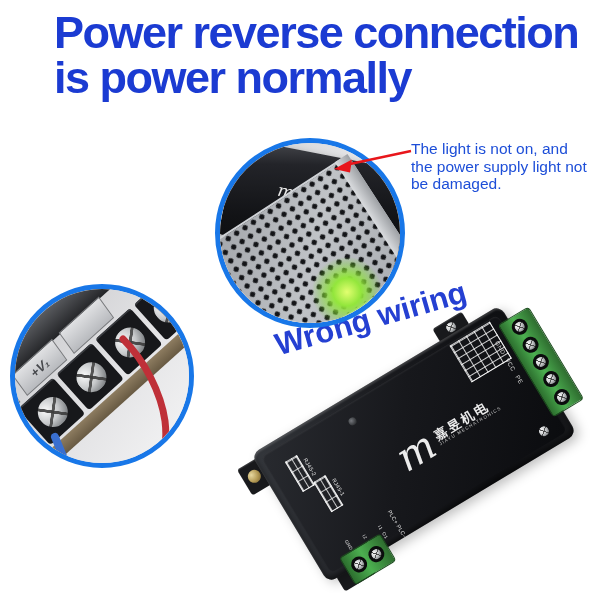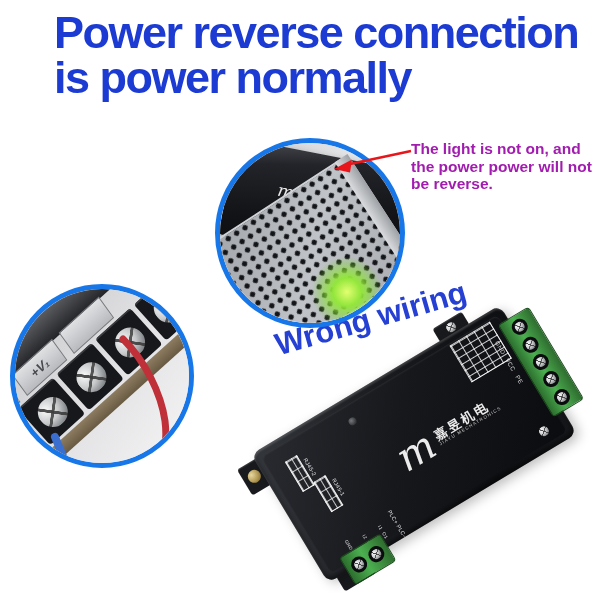"The light is not on," .note { color: #a21caf -> #1d4ed8; font-weight: bold -> normal }
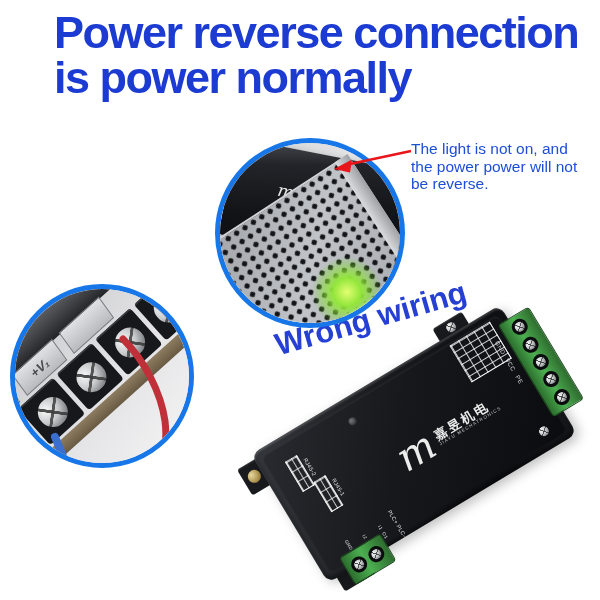"the power power will not" div.txt { text: power will -> supply light }
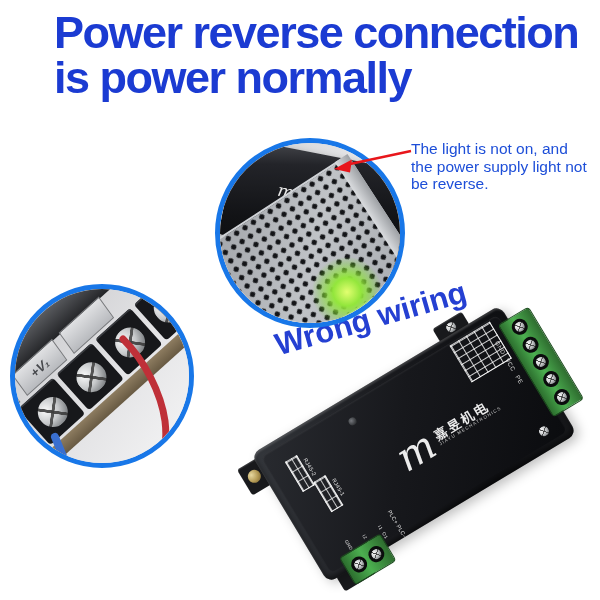"be reverse." div.txt { text: reverse -> damaged }
